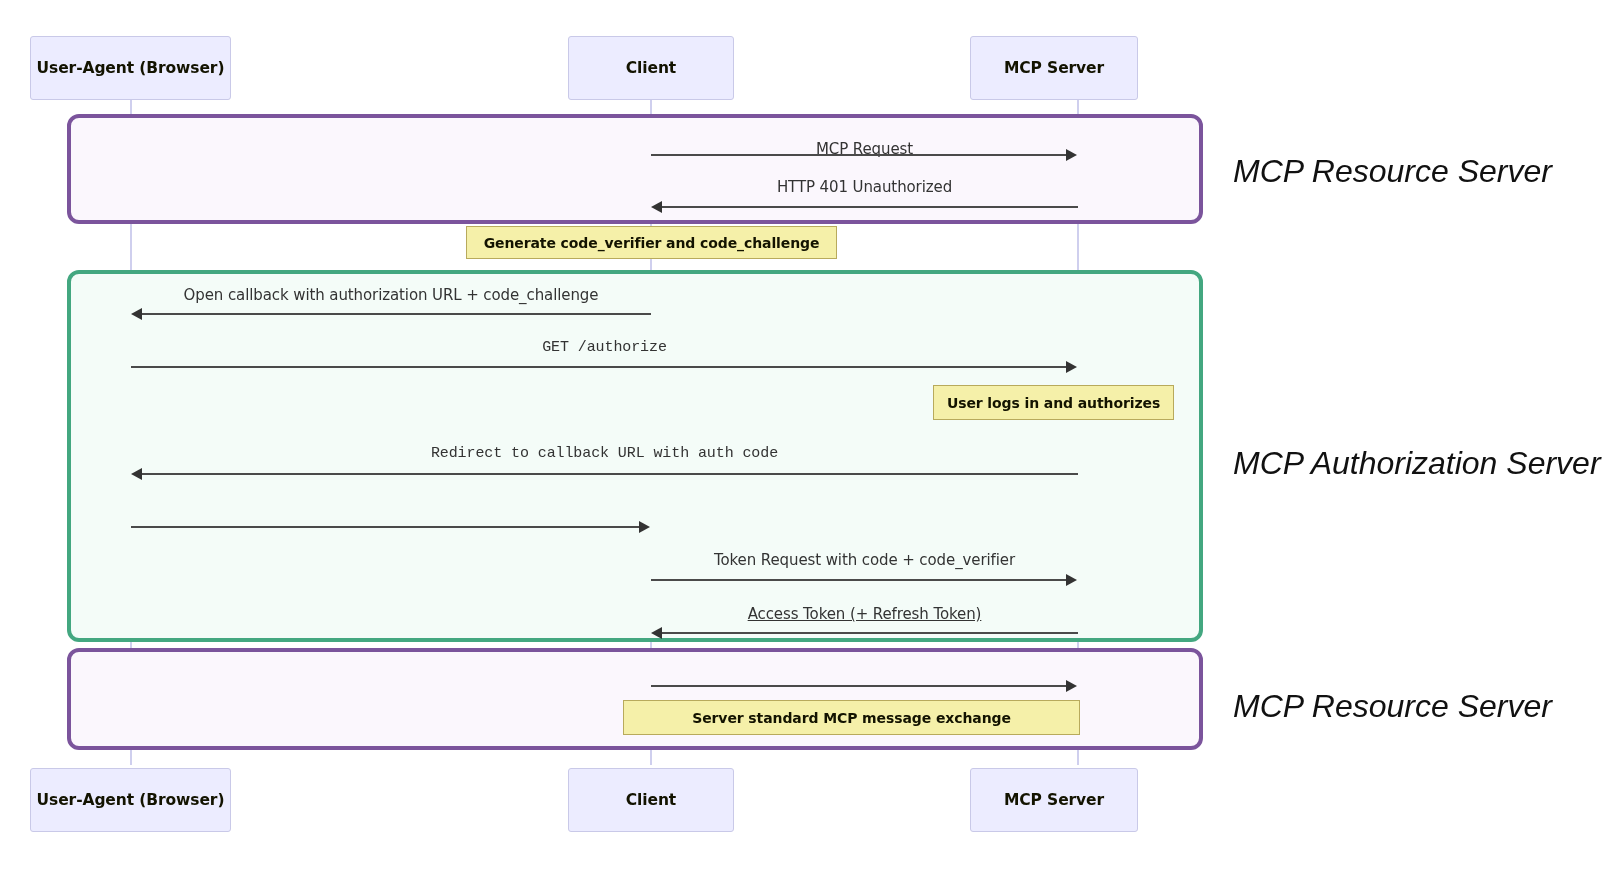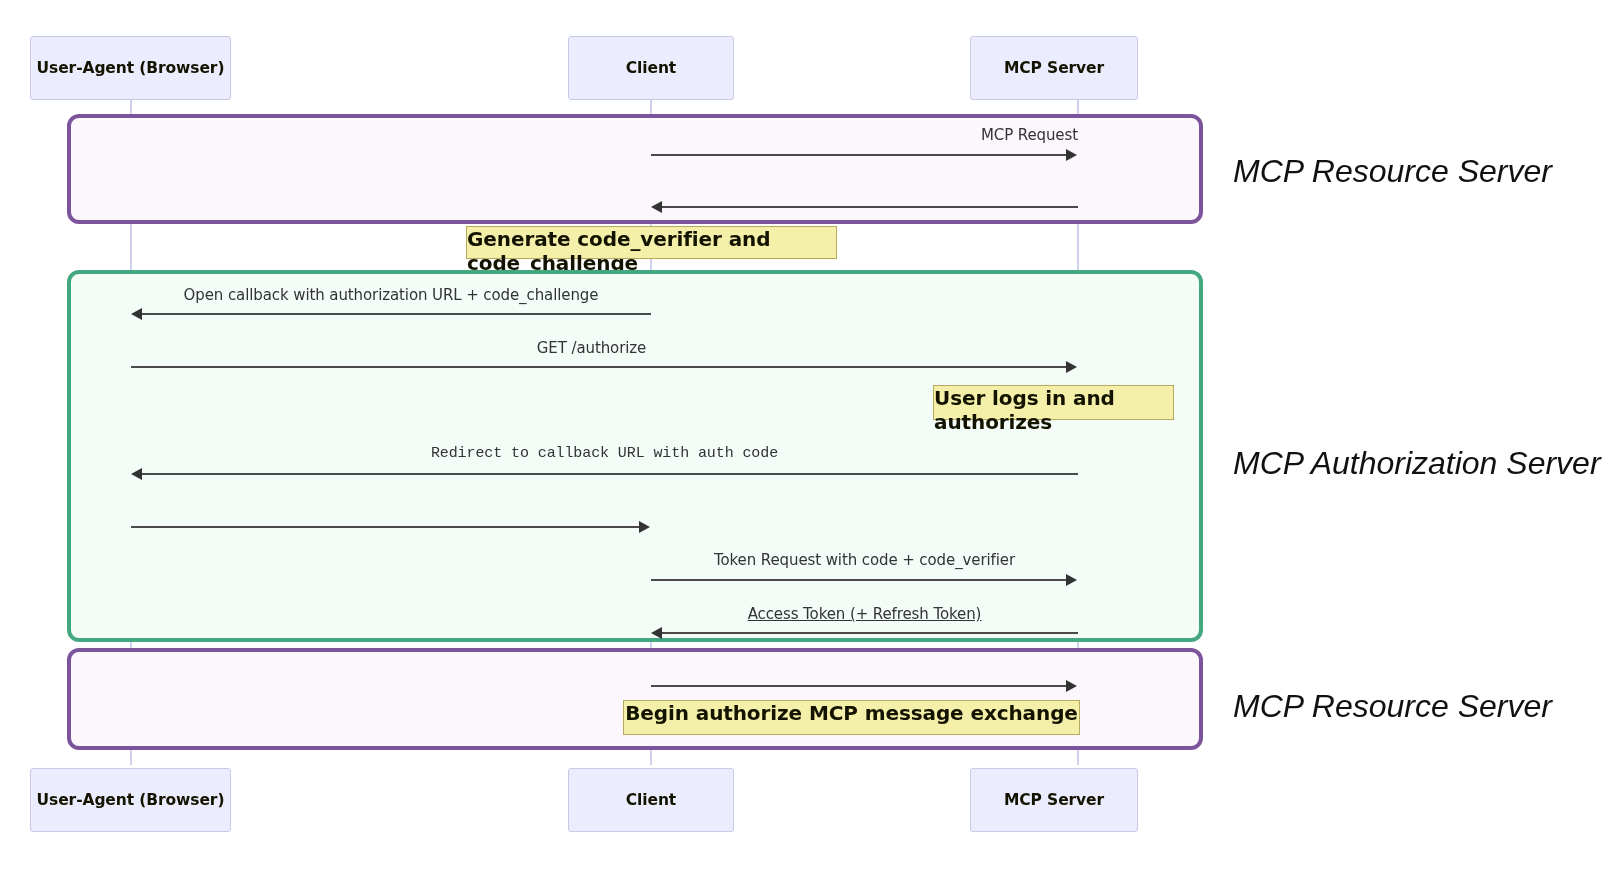"MCP Request" div.msg-label { text-align: right -> none; top: 126px -> 140px }
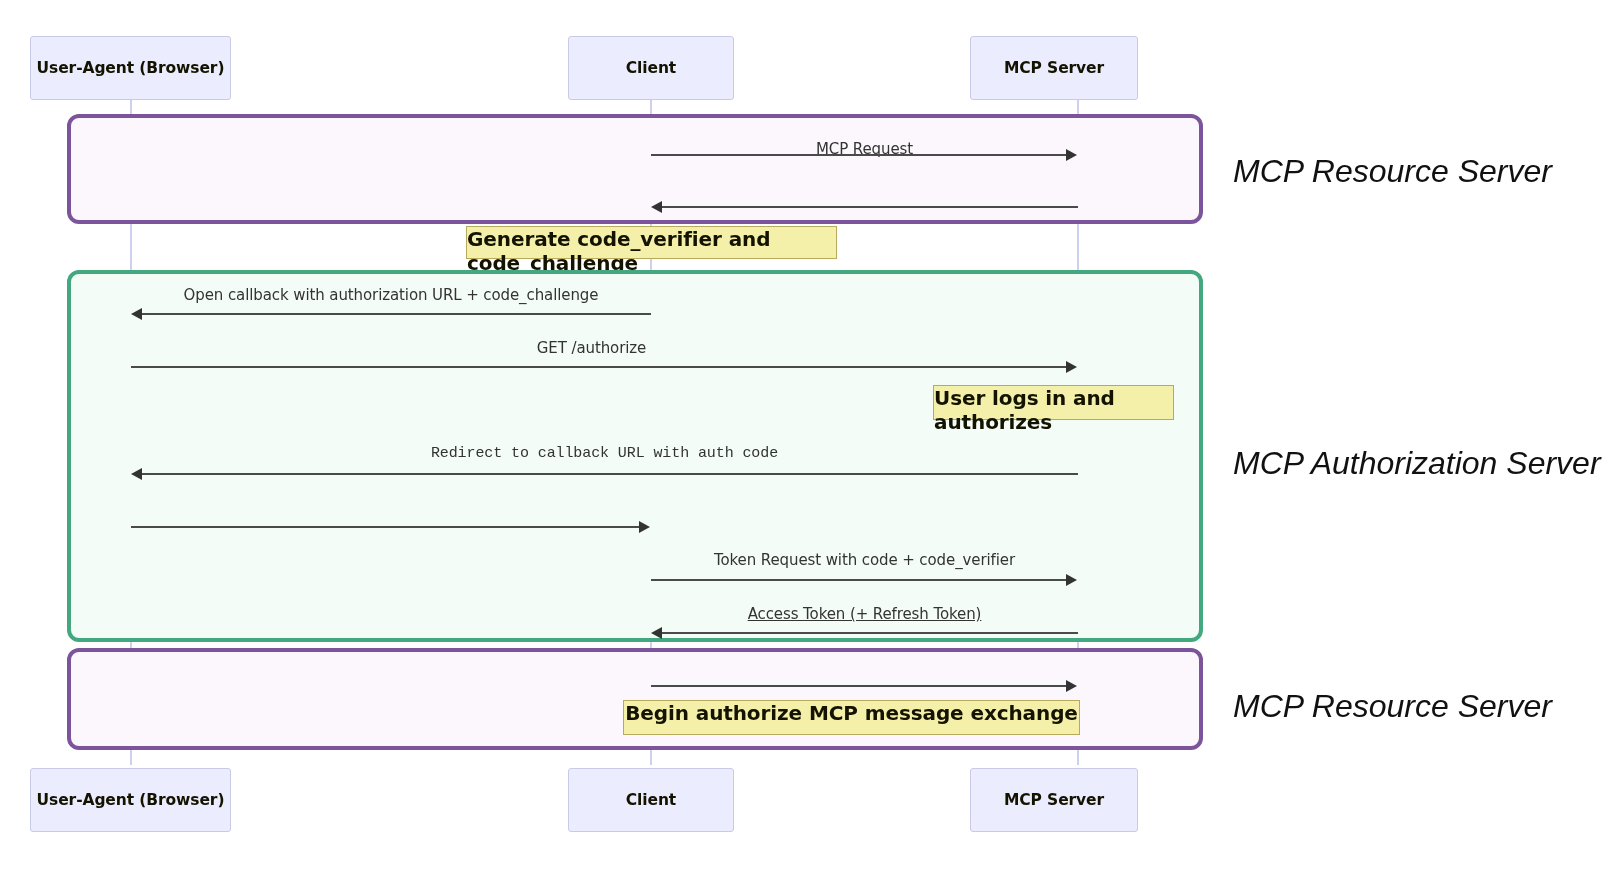"HTTP 401 Unauthorized" div.msg-label { html: none -> <div>HTTP 401 Unauthorized</div> }
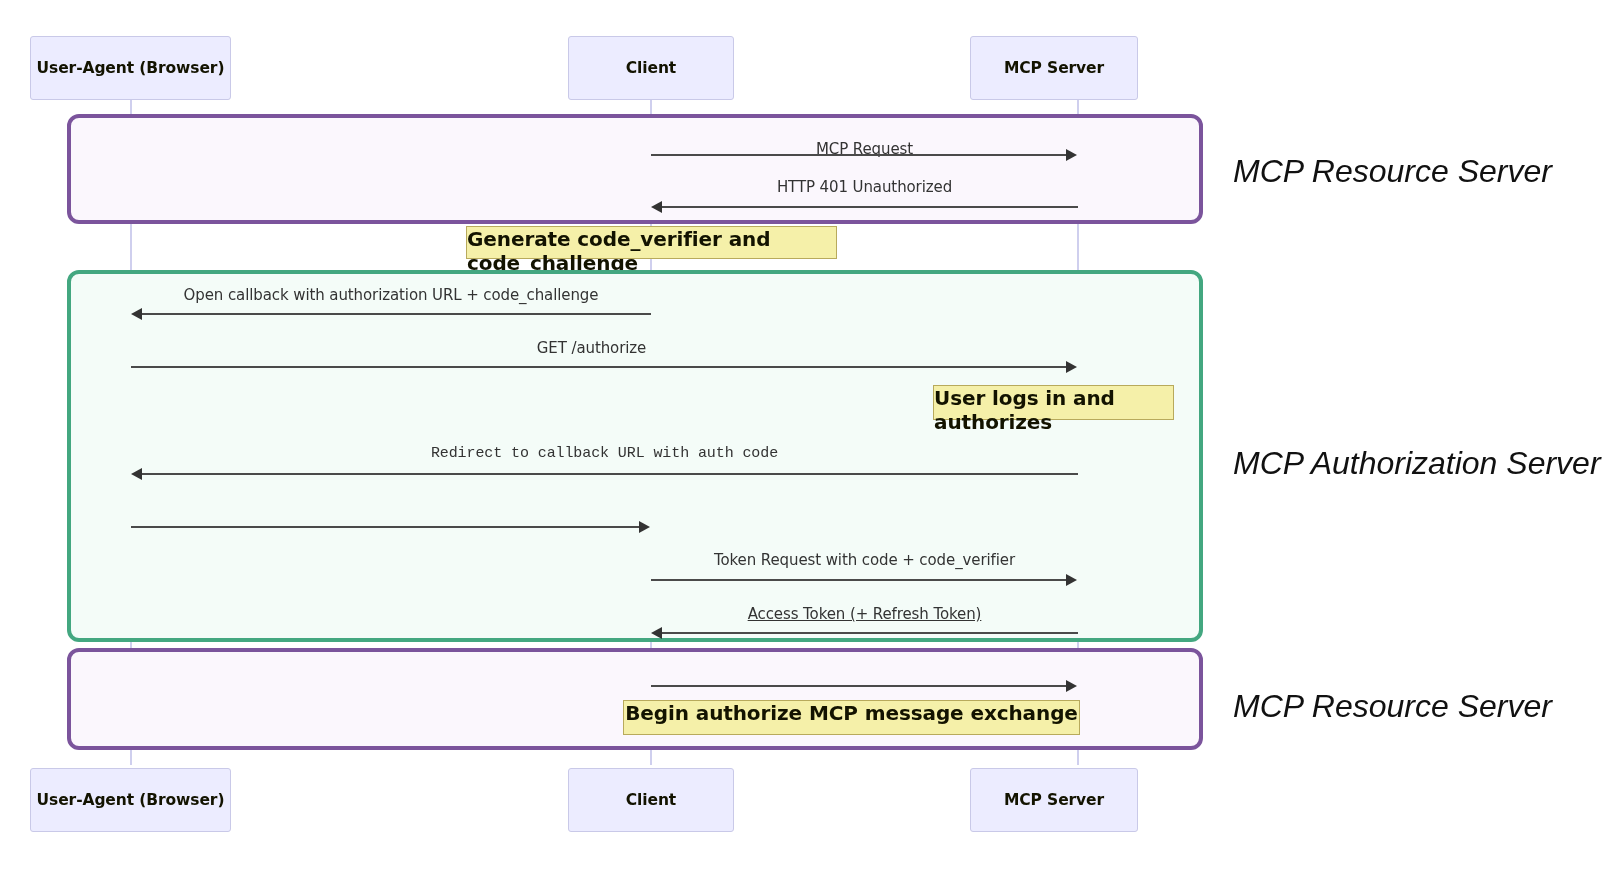"Generate code_verifier and" .note { align-items: flex-start -> center; font-size: 20px -> 14px }
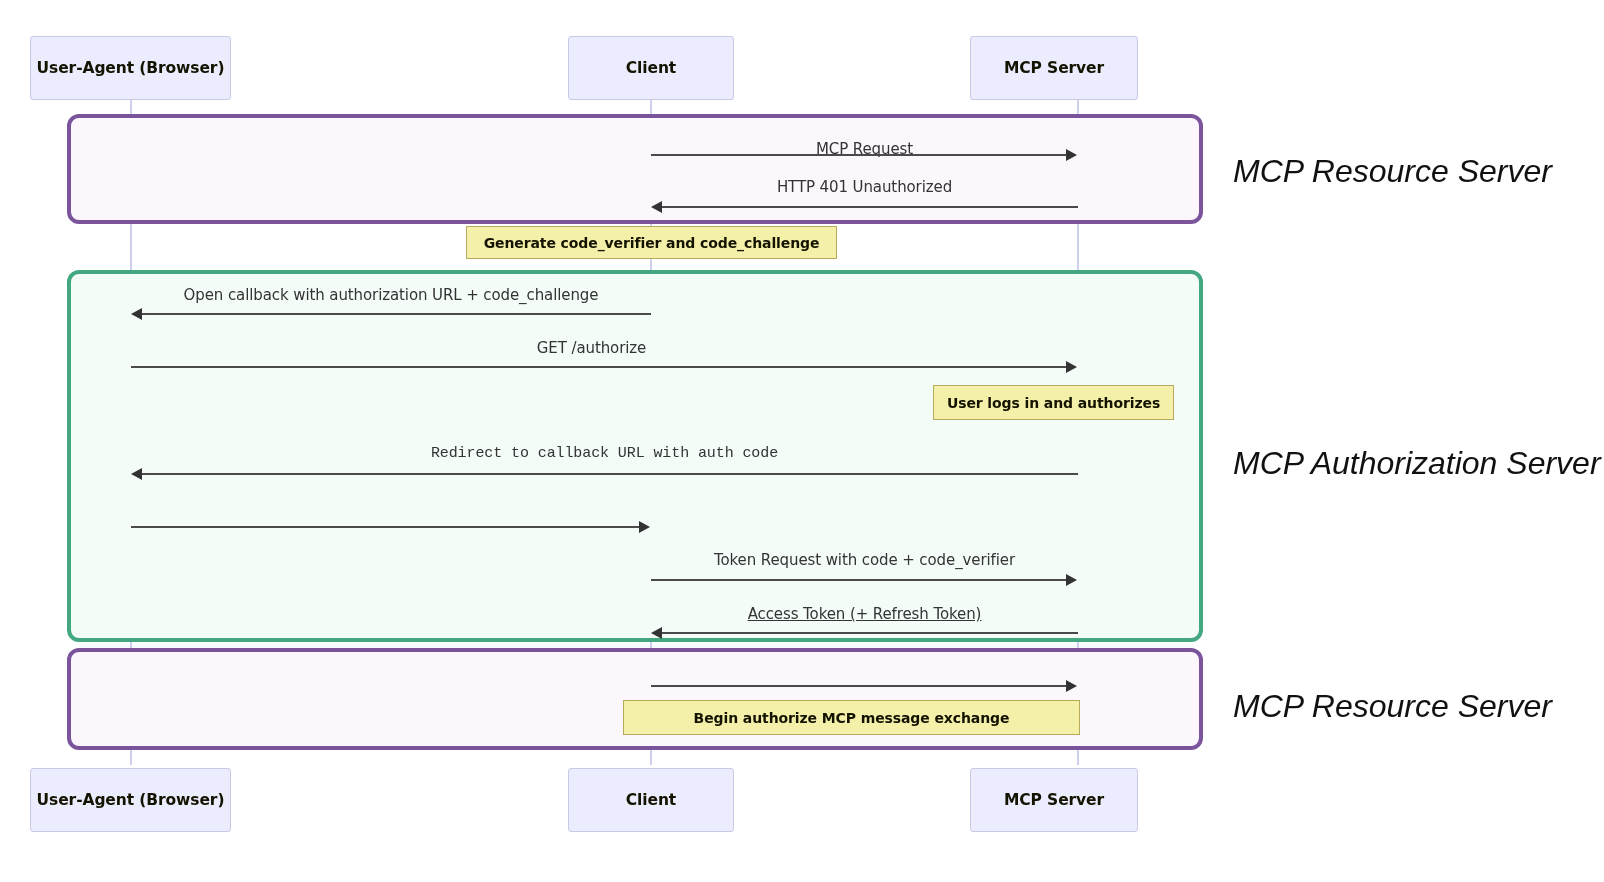"GET /authorize" div.msg-label { font-family: none -> Liberation Mono, monospace; left: 118px -> 131px }
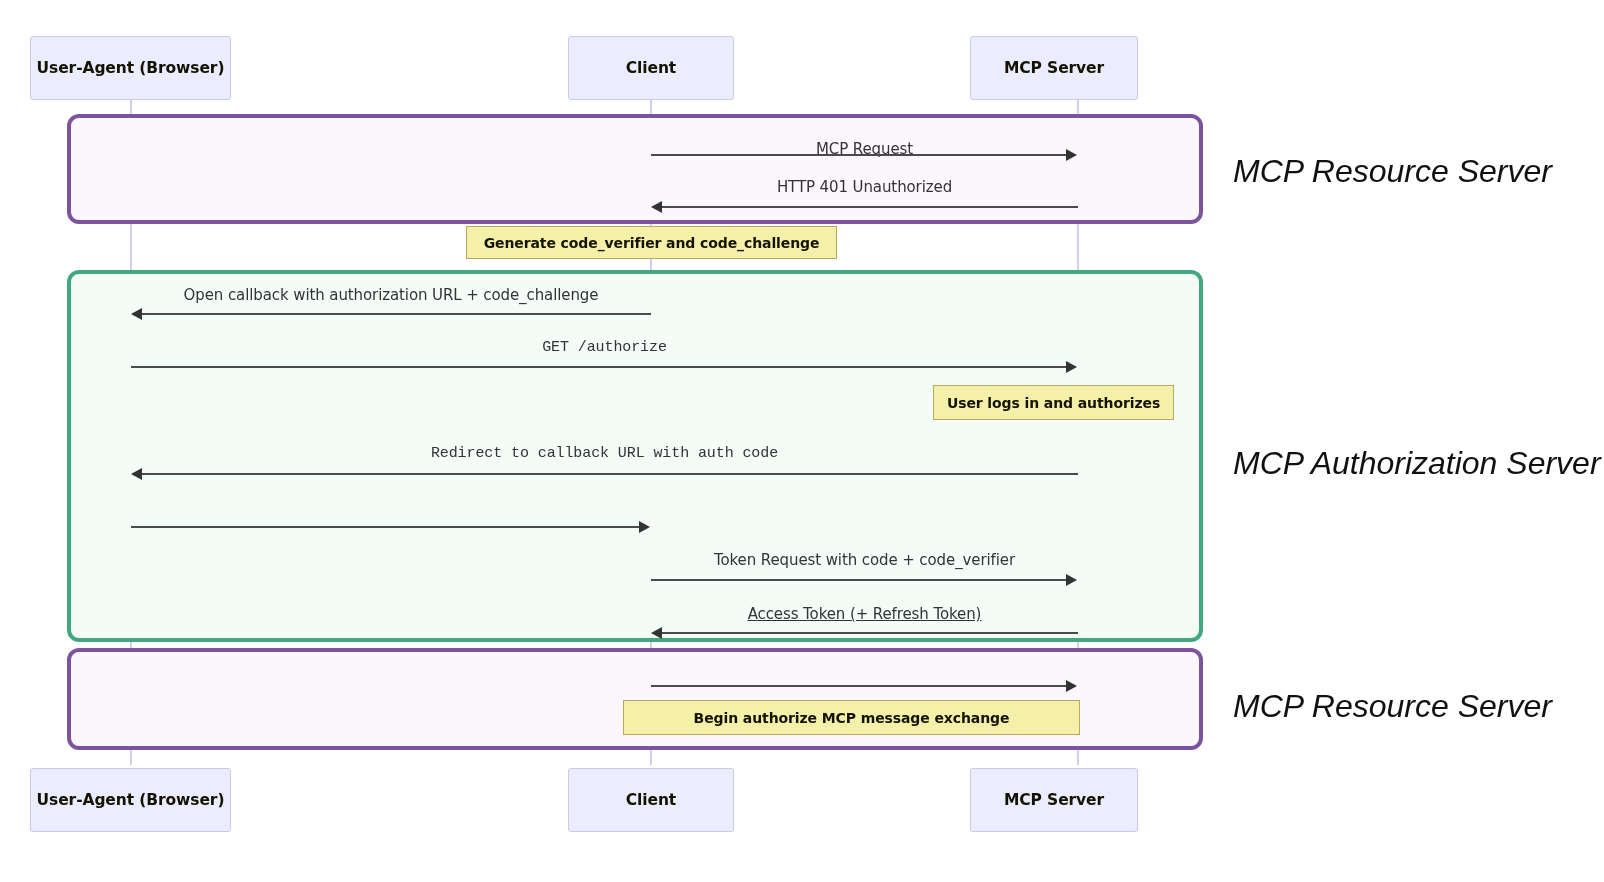"Begin authorize MCP message exchange" span { text: Begin authorize -> Server standard }
